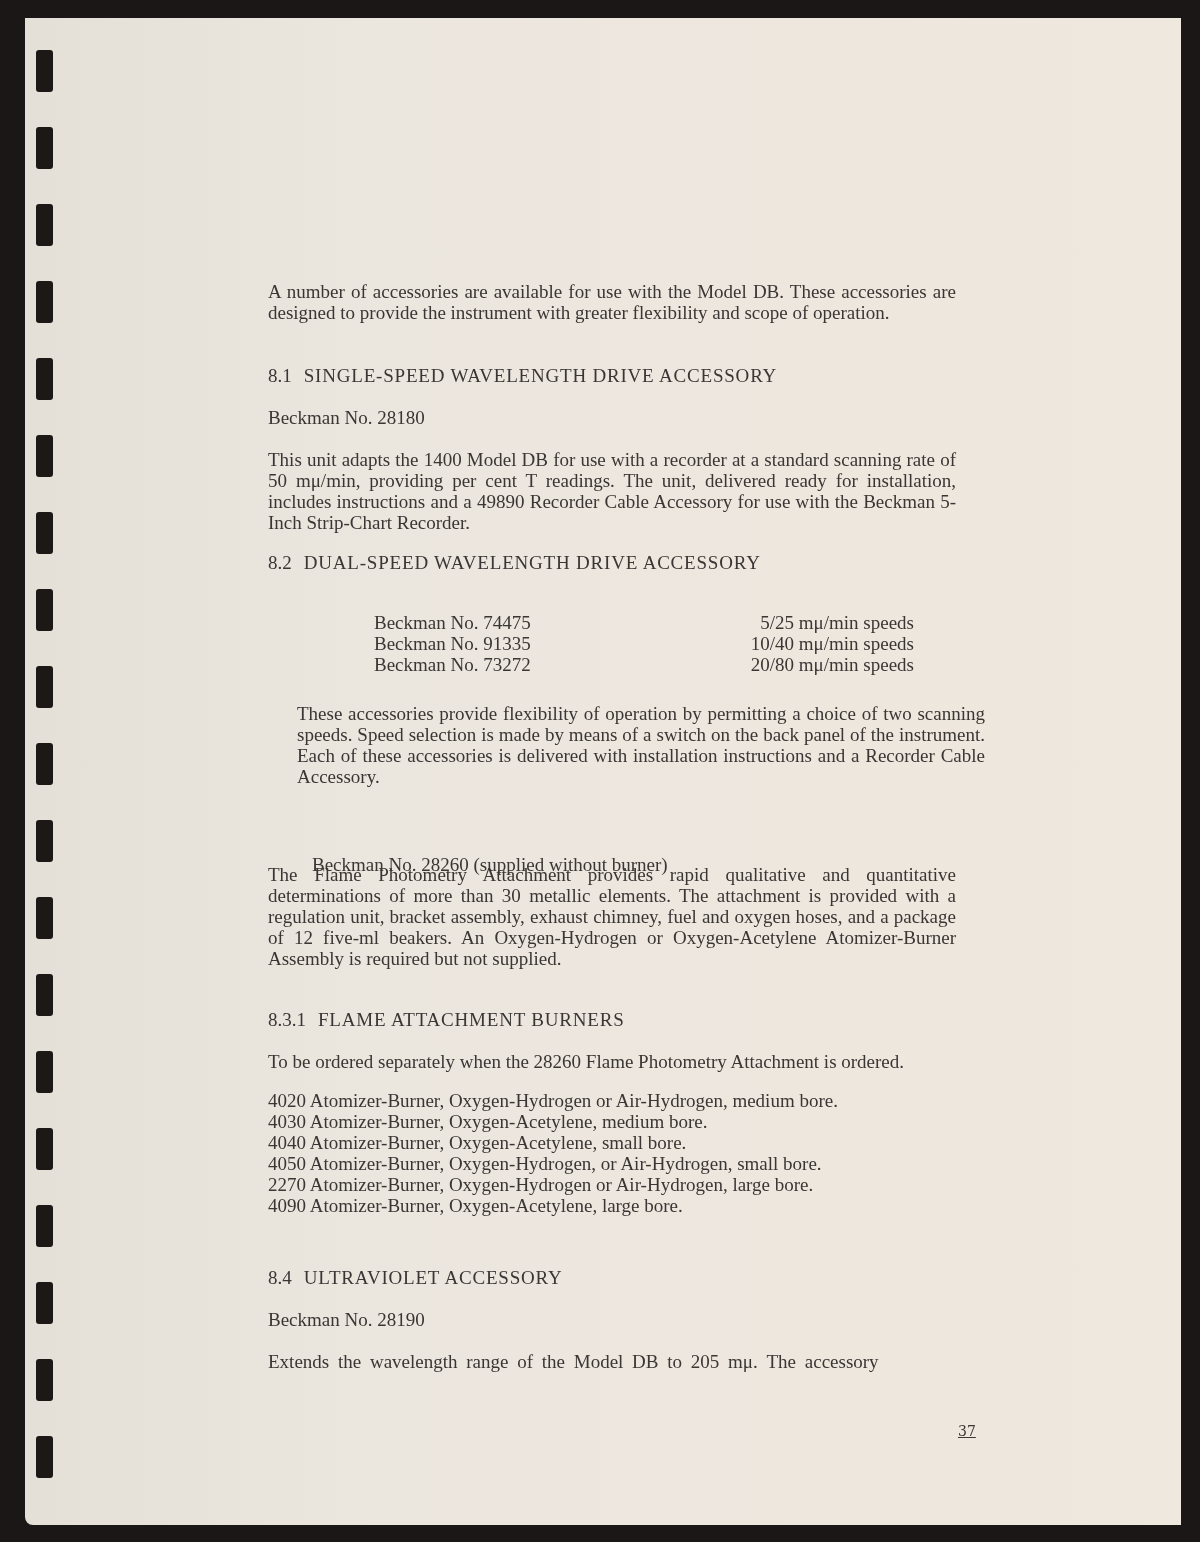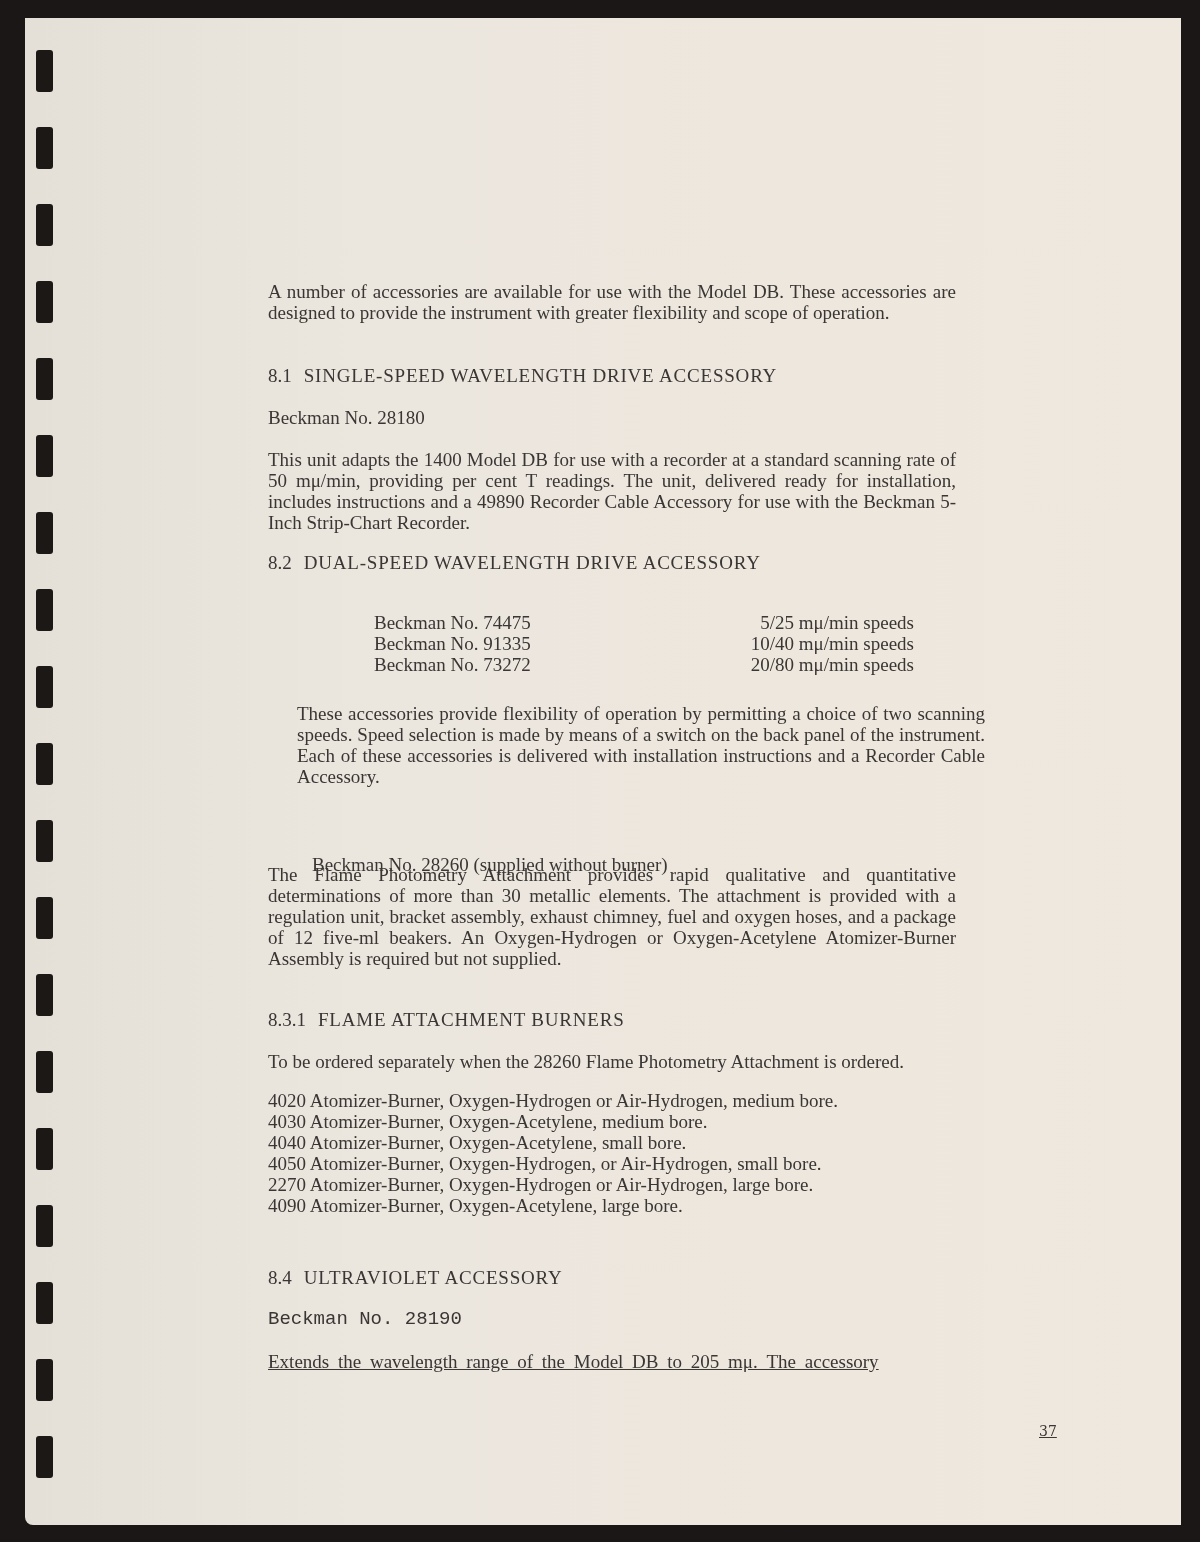"Beckman No. 28190" div.line { font-family: Liberation Mono, monospace -> none }
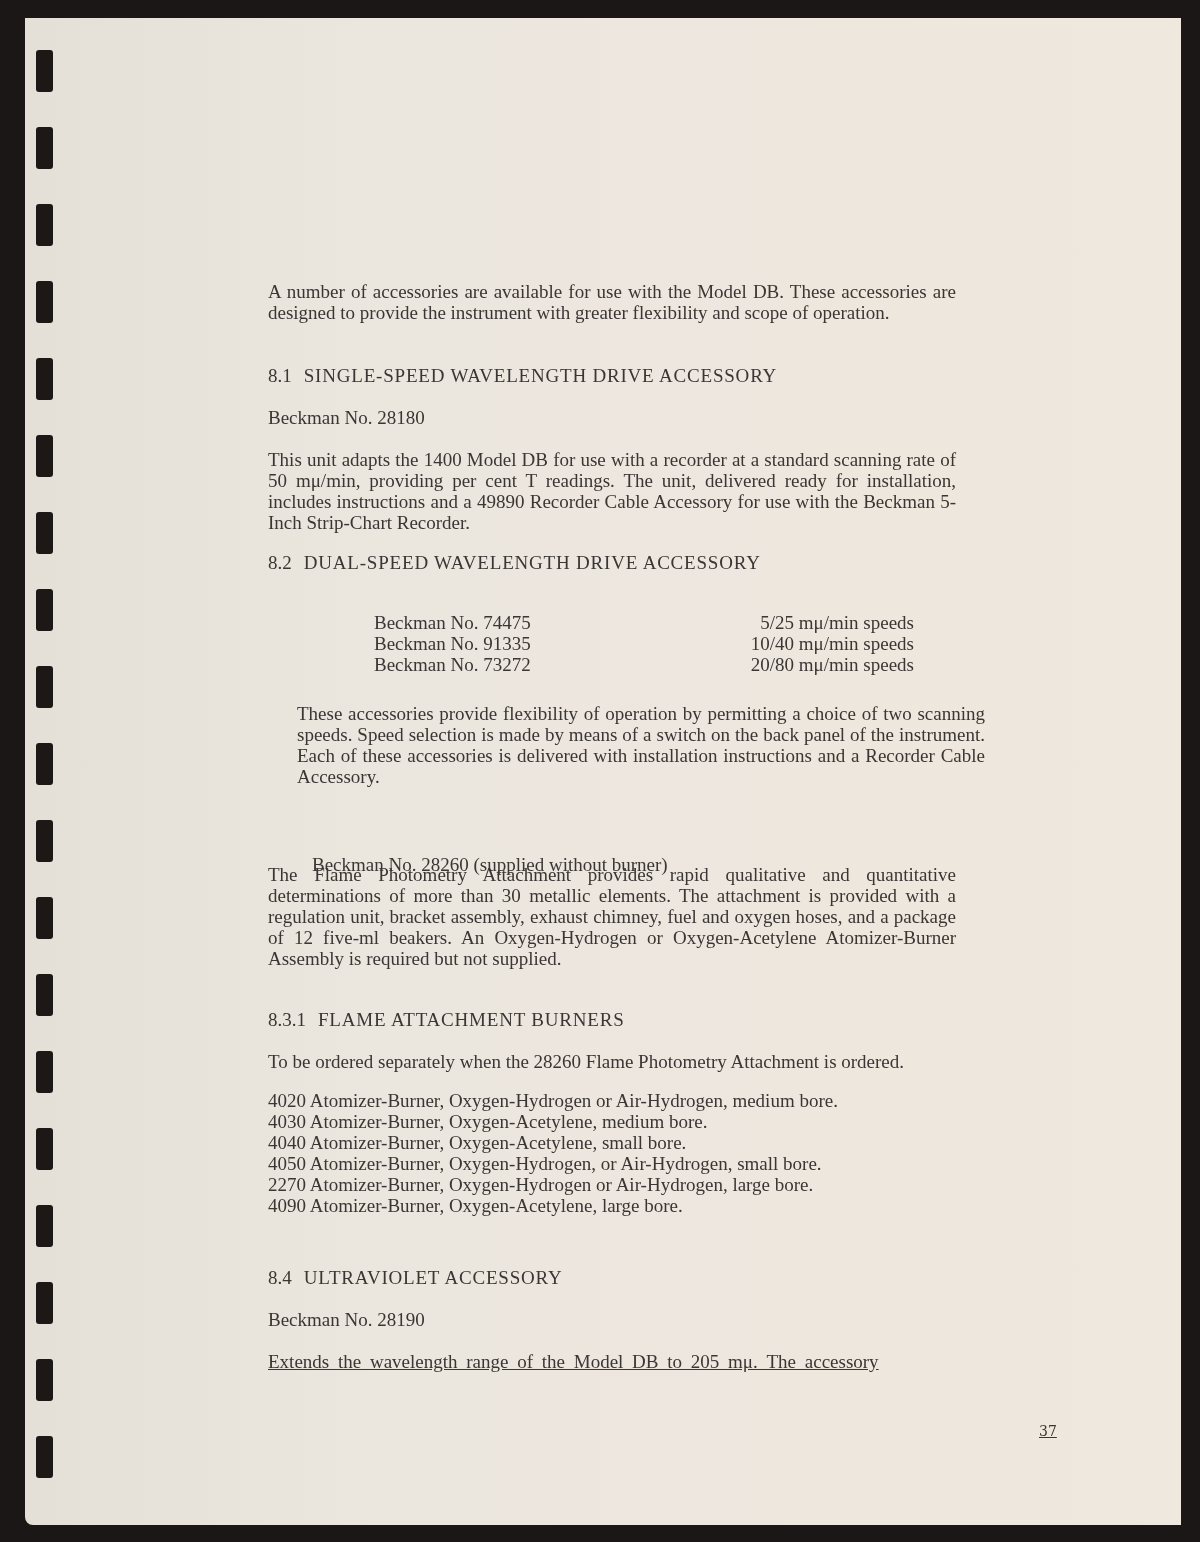"Extends the wavelength range of" div.line { text-decoration: underline -> none }
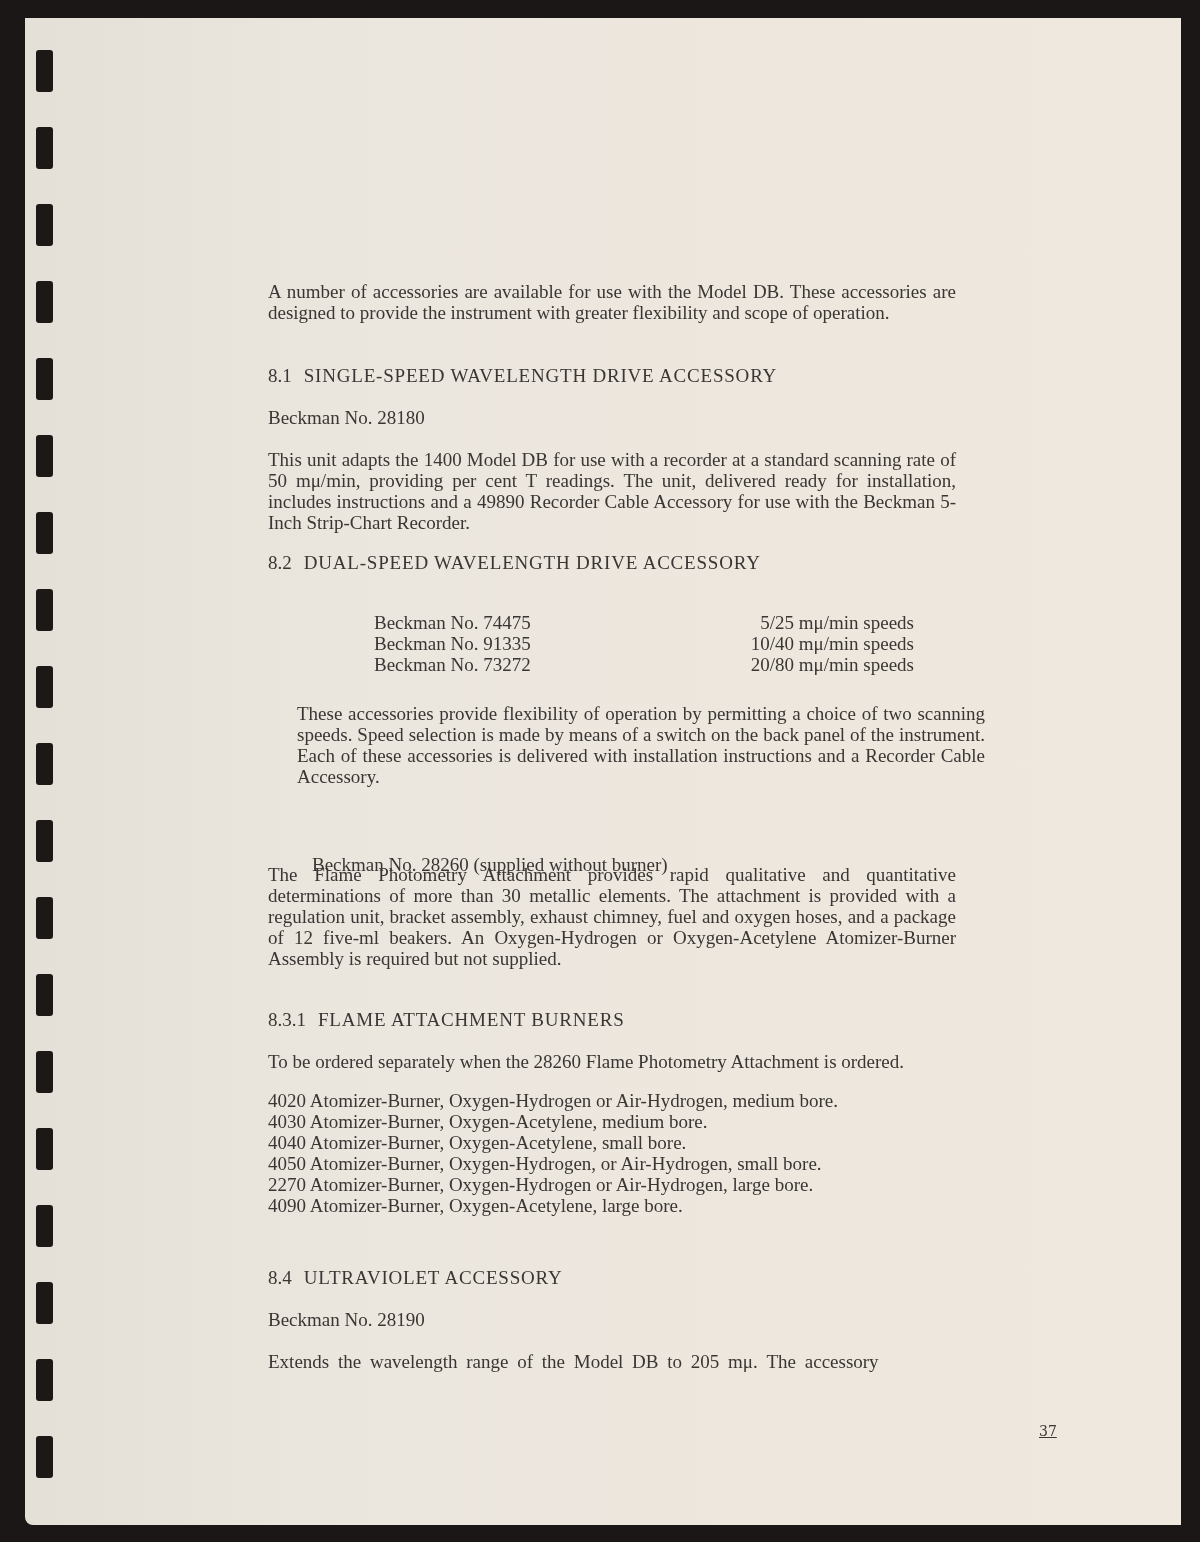"37" .page-number { left: 1014px -> 933px }
